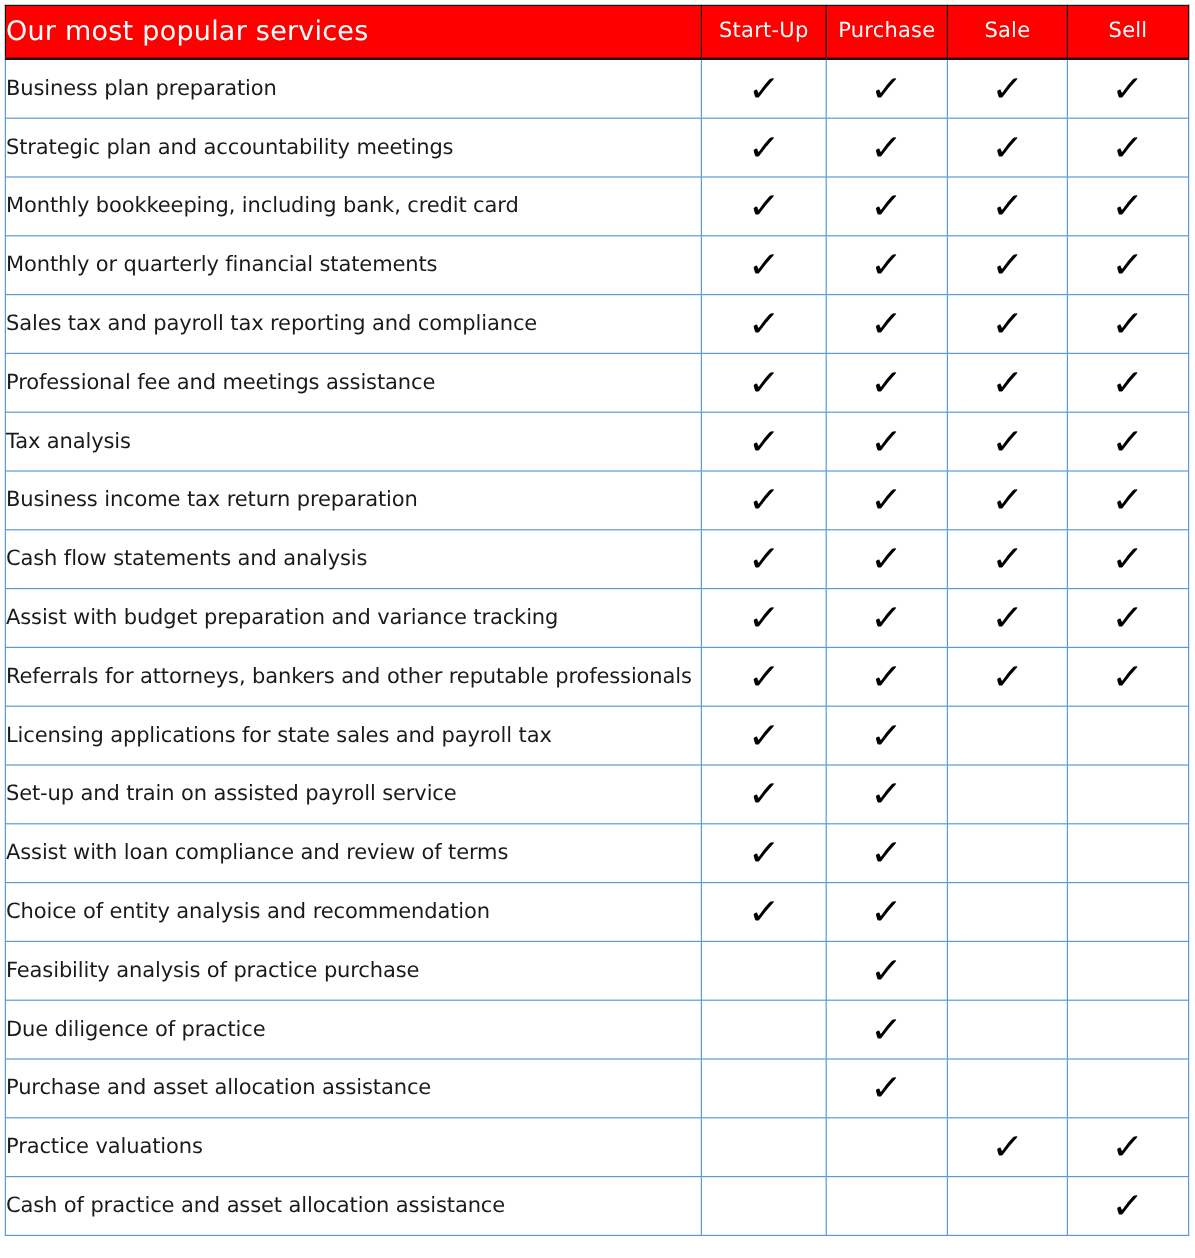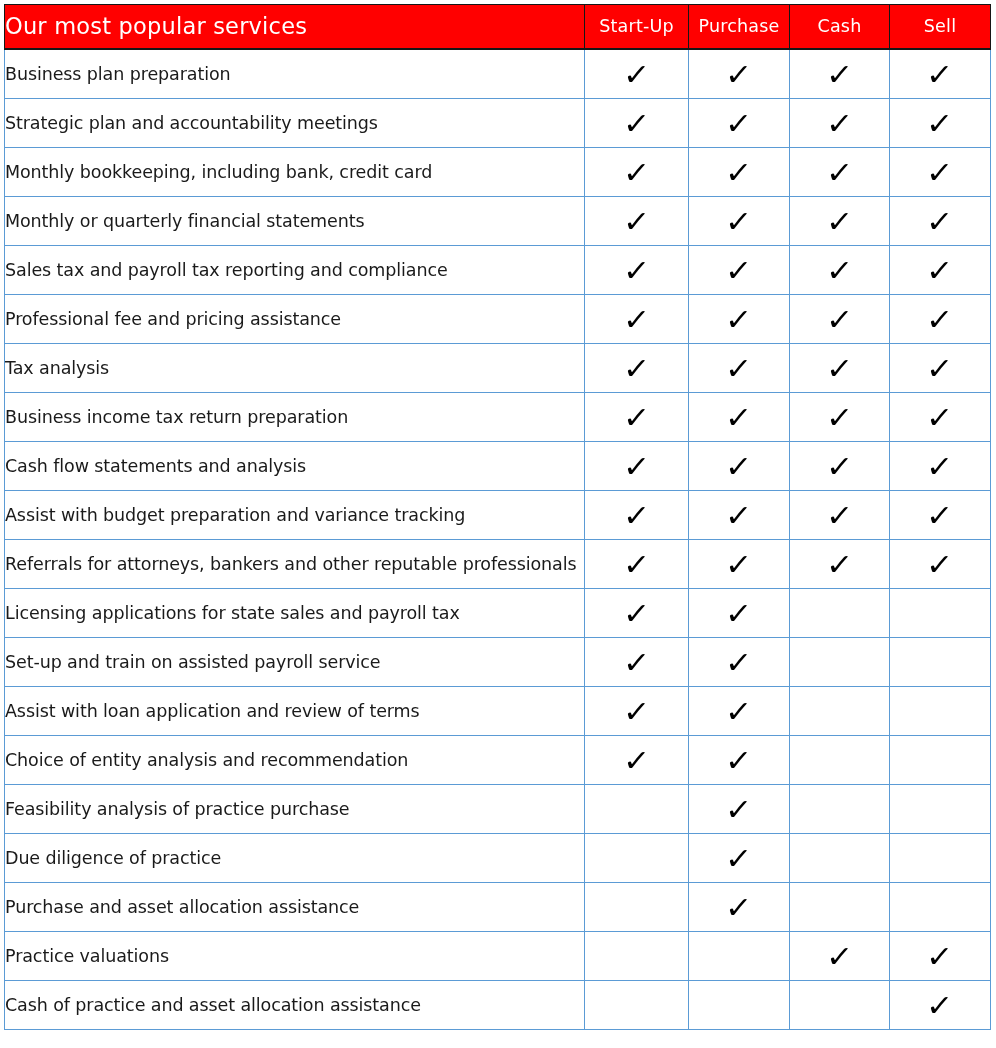"Cash" th.head-col { text: Cash -> Sale }
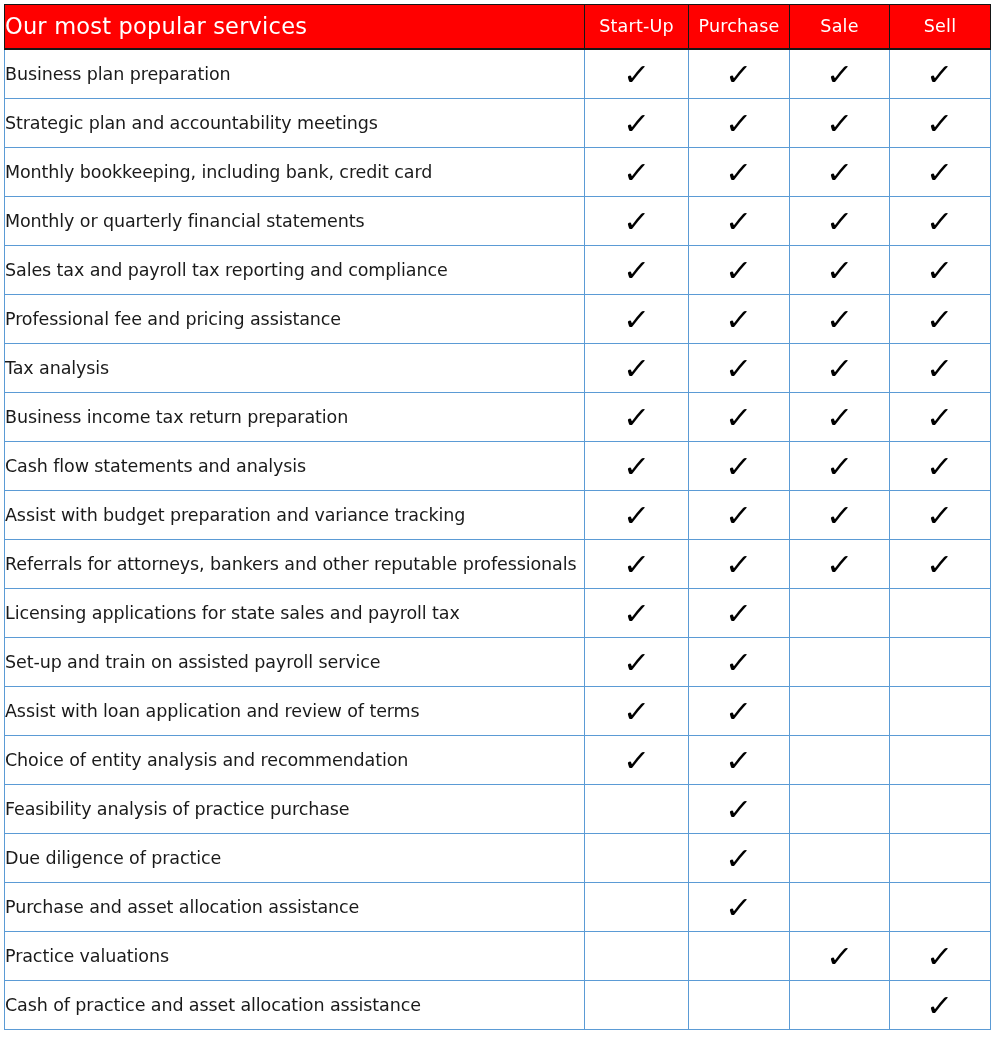"Professional fee and pricing assistance" td.svc-name { text: pricing -> meetings }
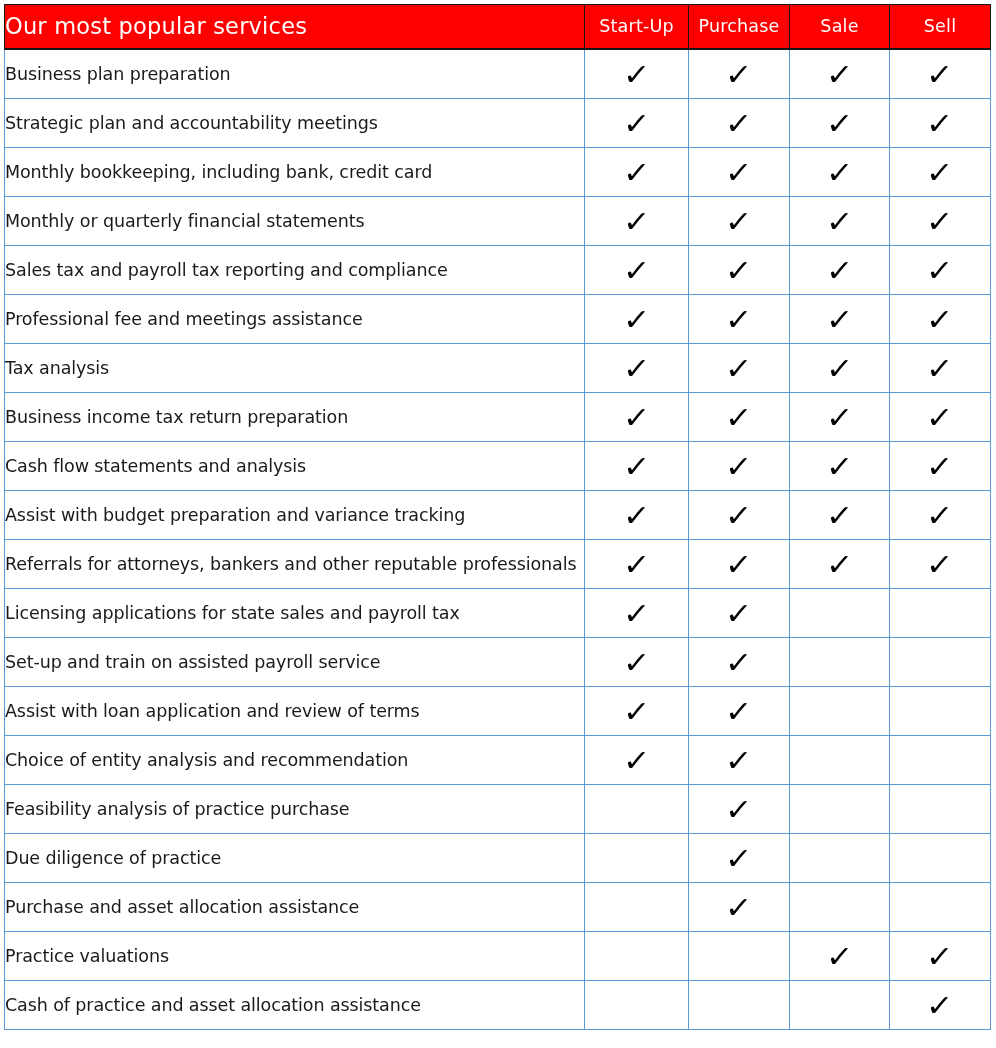"Assist with loan application and" td.svc-name { text: application -> compliance }
